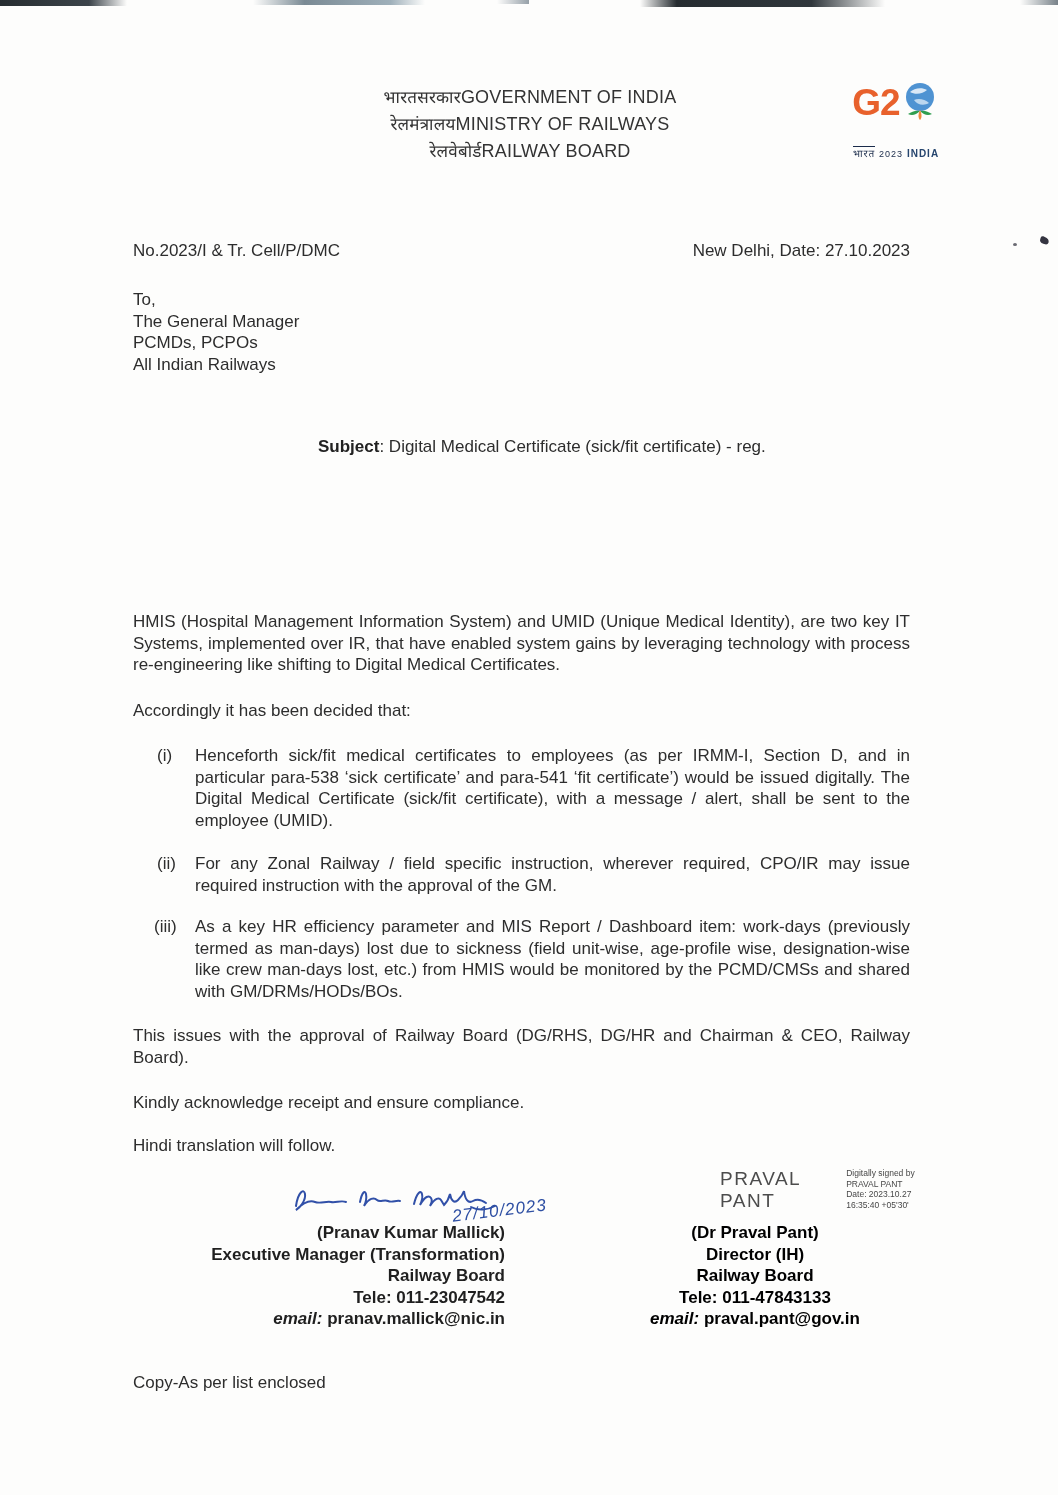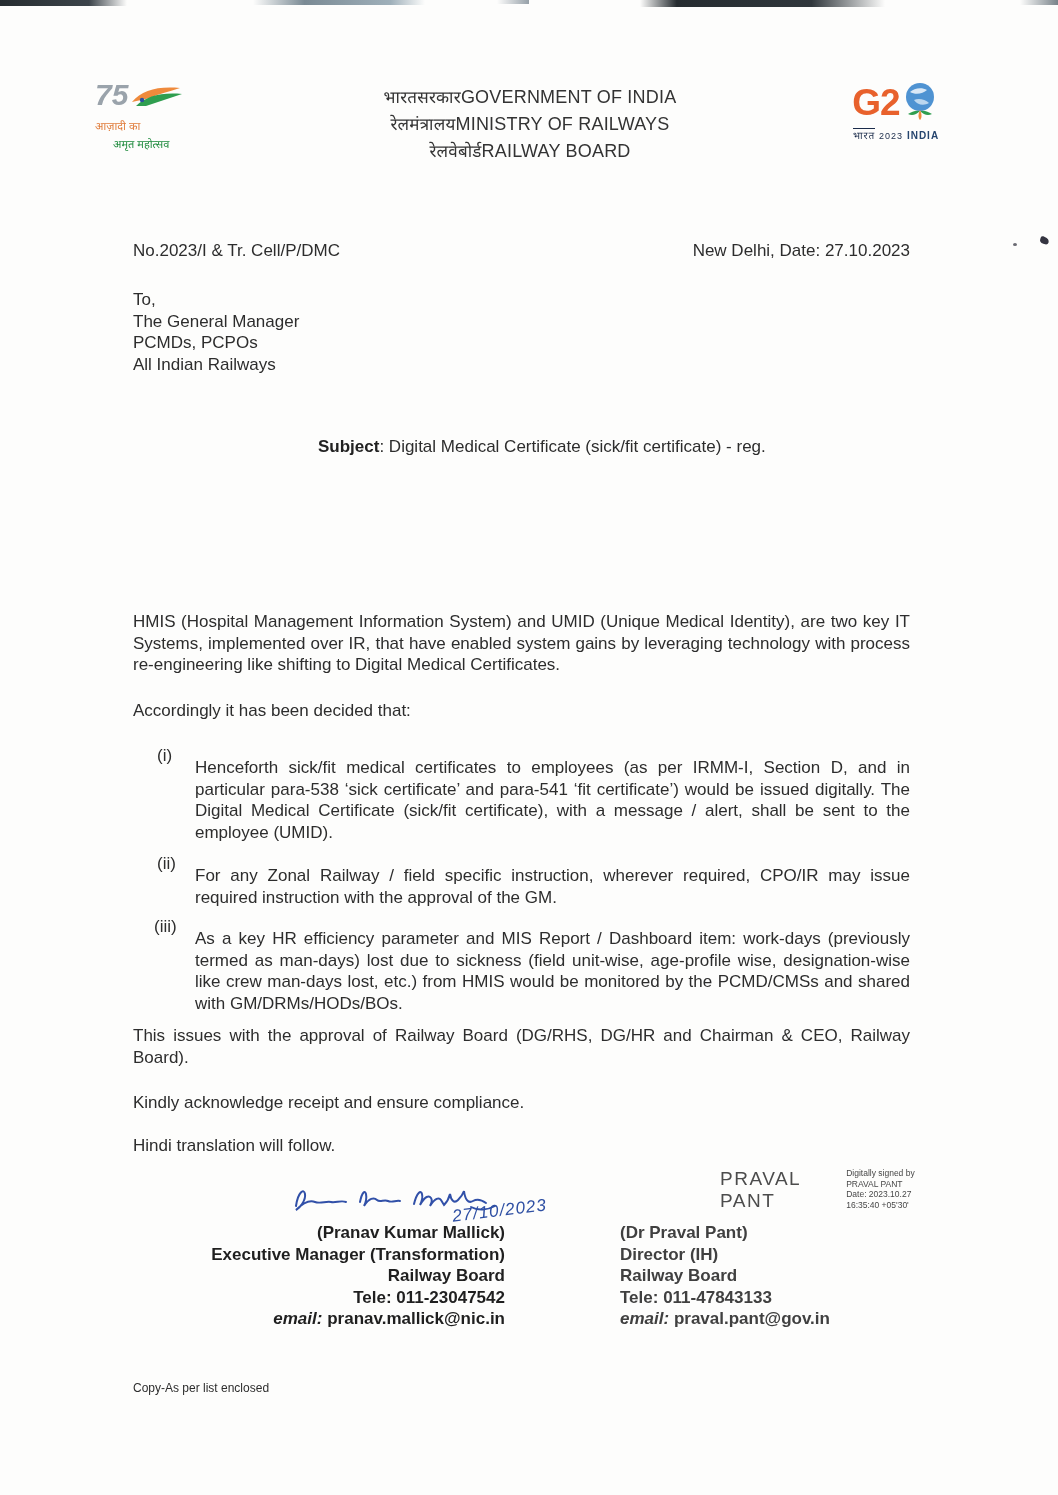"75" div.azadi { html: <div> <div> <span>75</span> <span> <svg> <path></path> <path></path> <circle></circle> </svg> </span> </div> <div>आज़ादी का</div> <div>अमृत महोत्सव</div> </div> -> none }
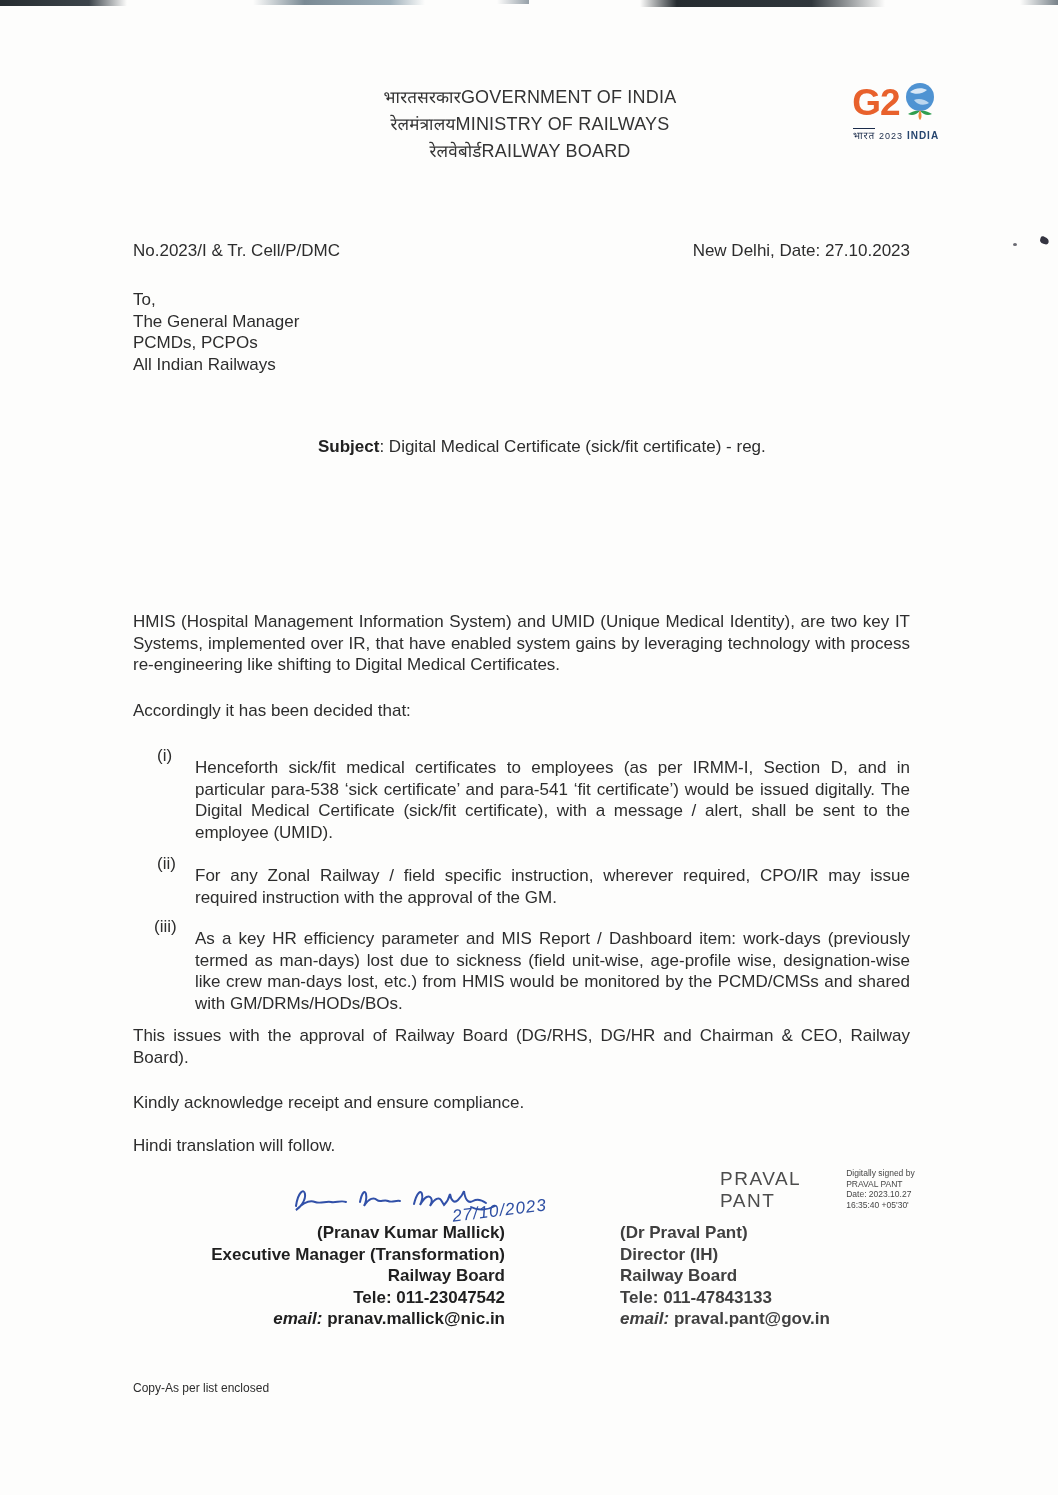"भारत 2023 INDIA" .g20 .tagline { margin-top: 2px -> 20px }
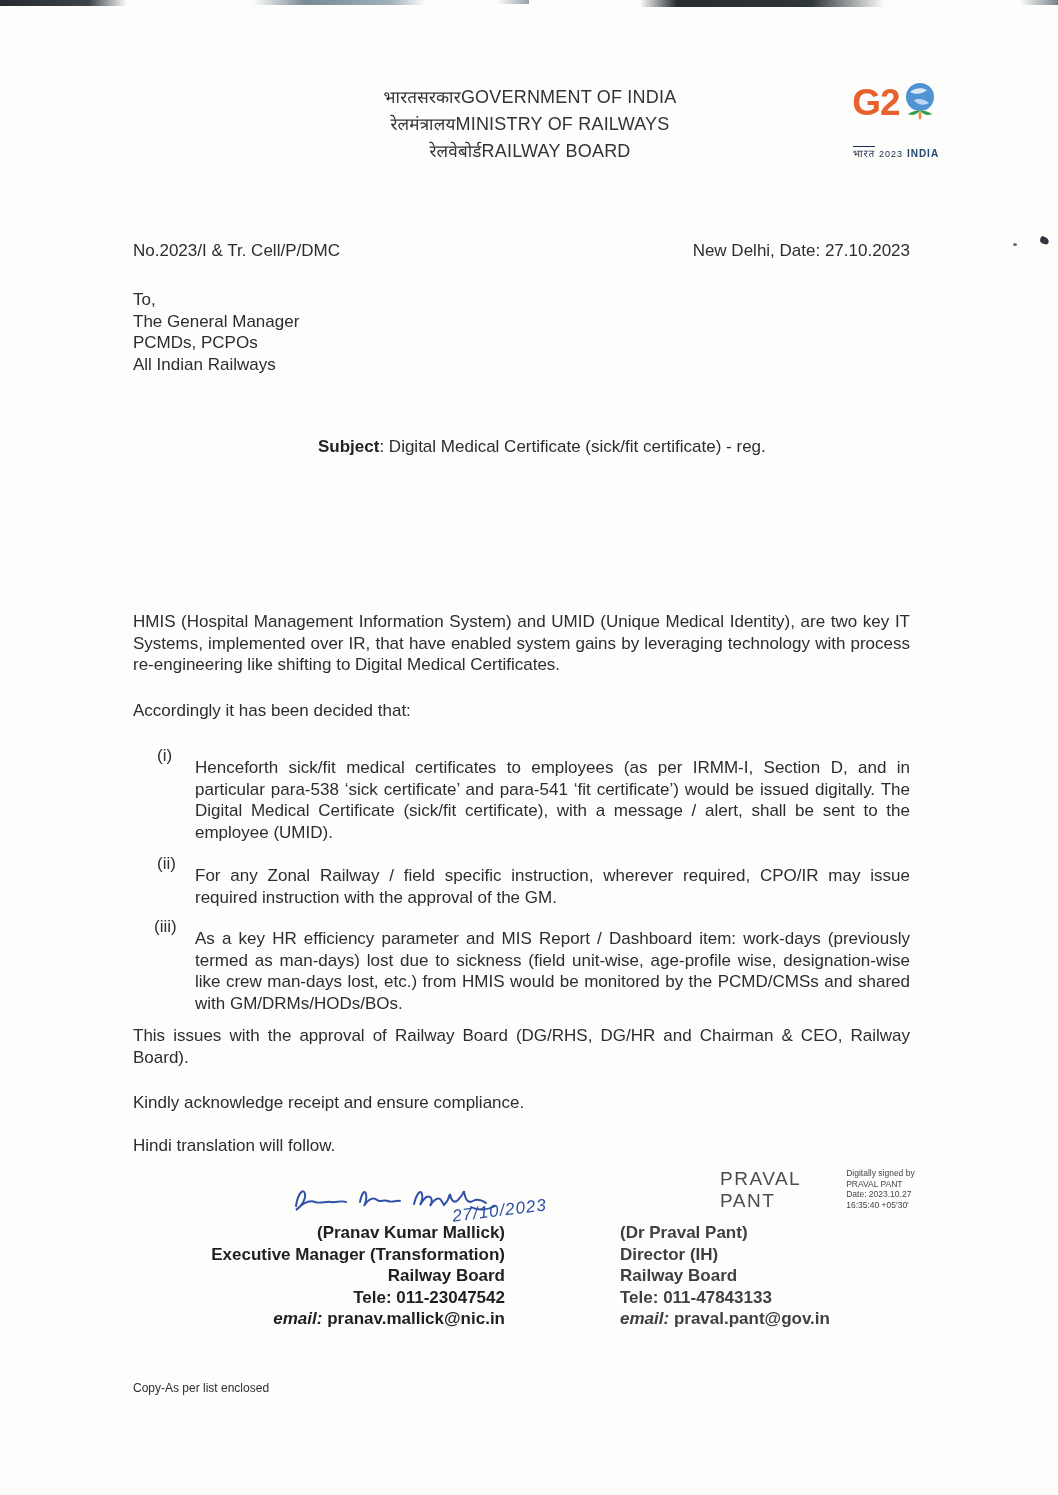"Henceforth sick/fit medical certificates" .li .txt { margin-top: 12px -> none }
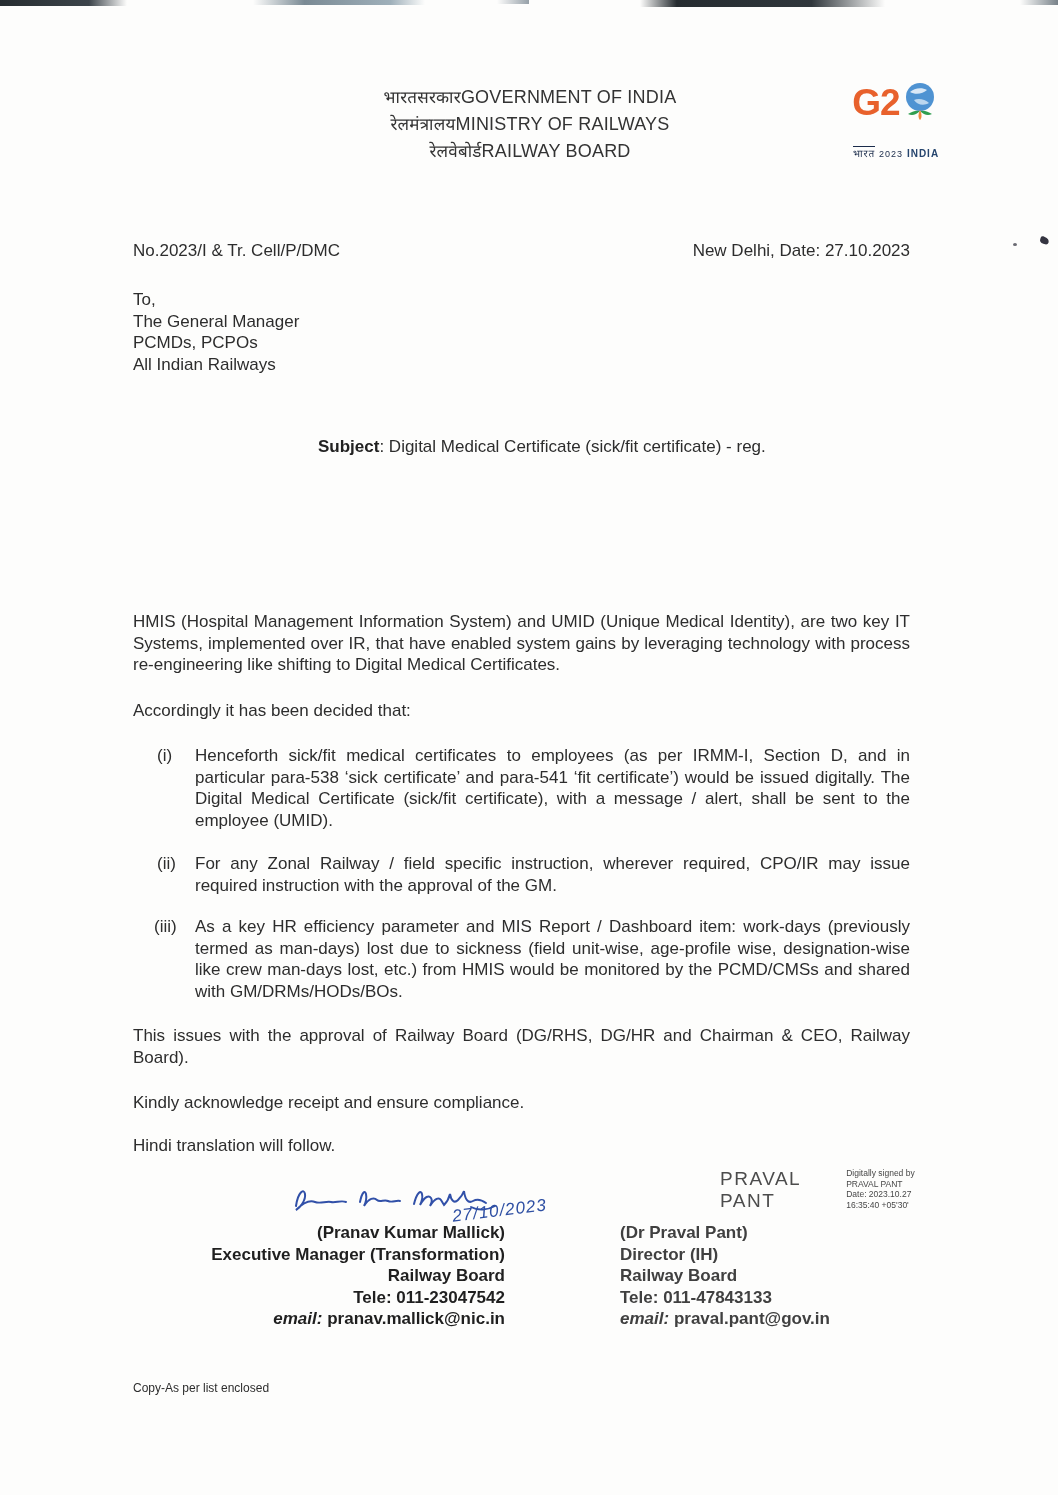"(Dr Praval Pant)" .sig-right { color: #404040 -> #000000; text-align: left -> center }
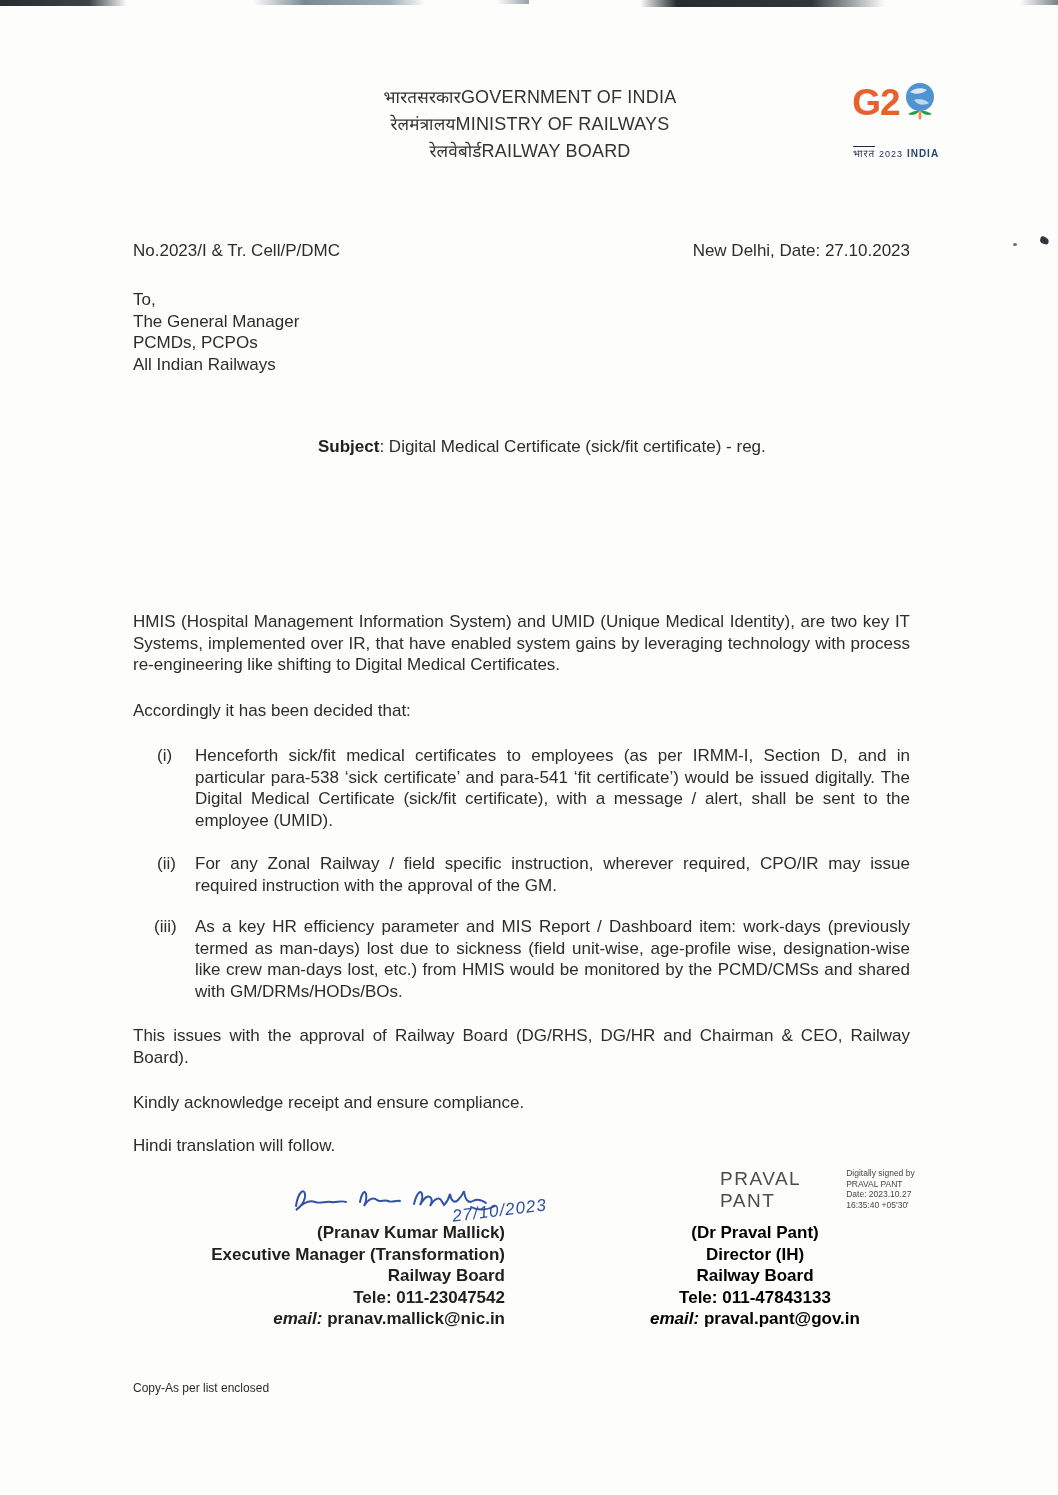"Copy-As per list enclosed" .copyline { font-size: 12px -> 17px; margin-top: 8px -> none }
